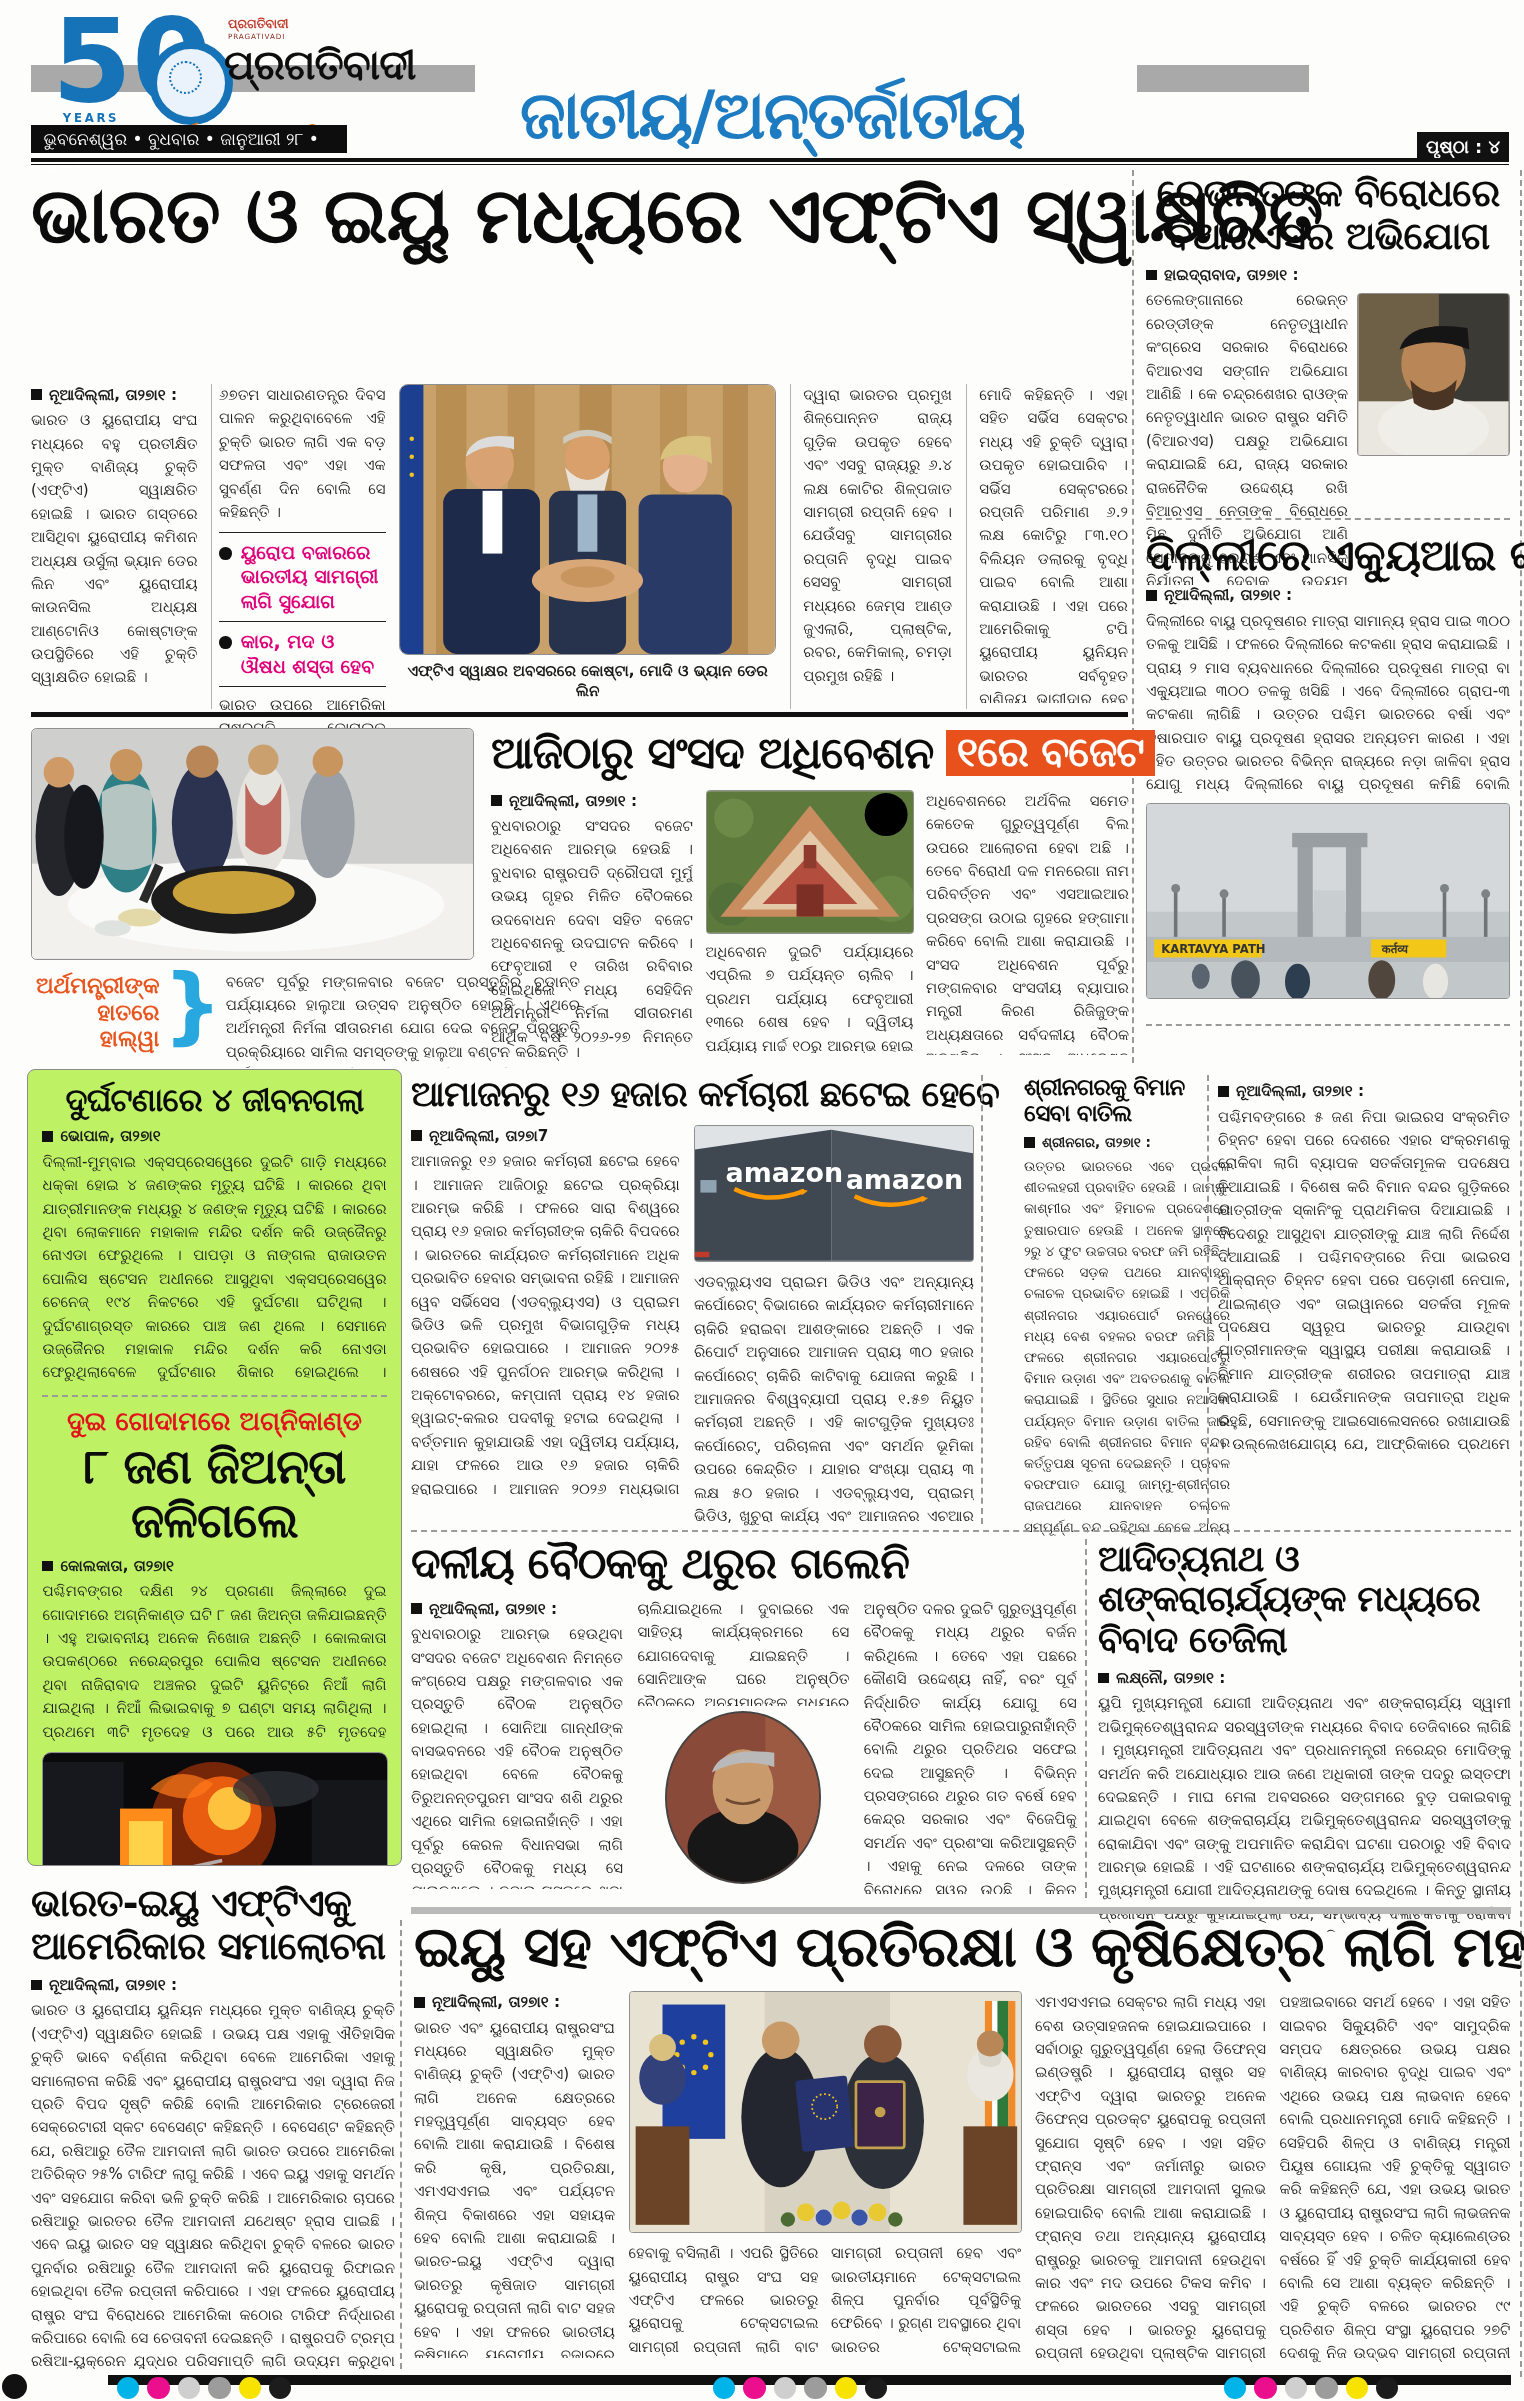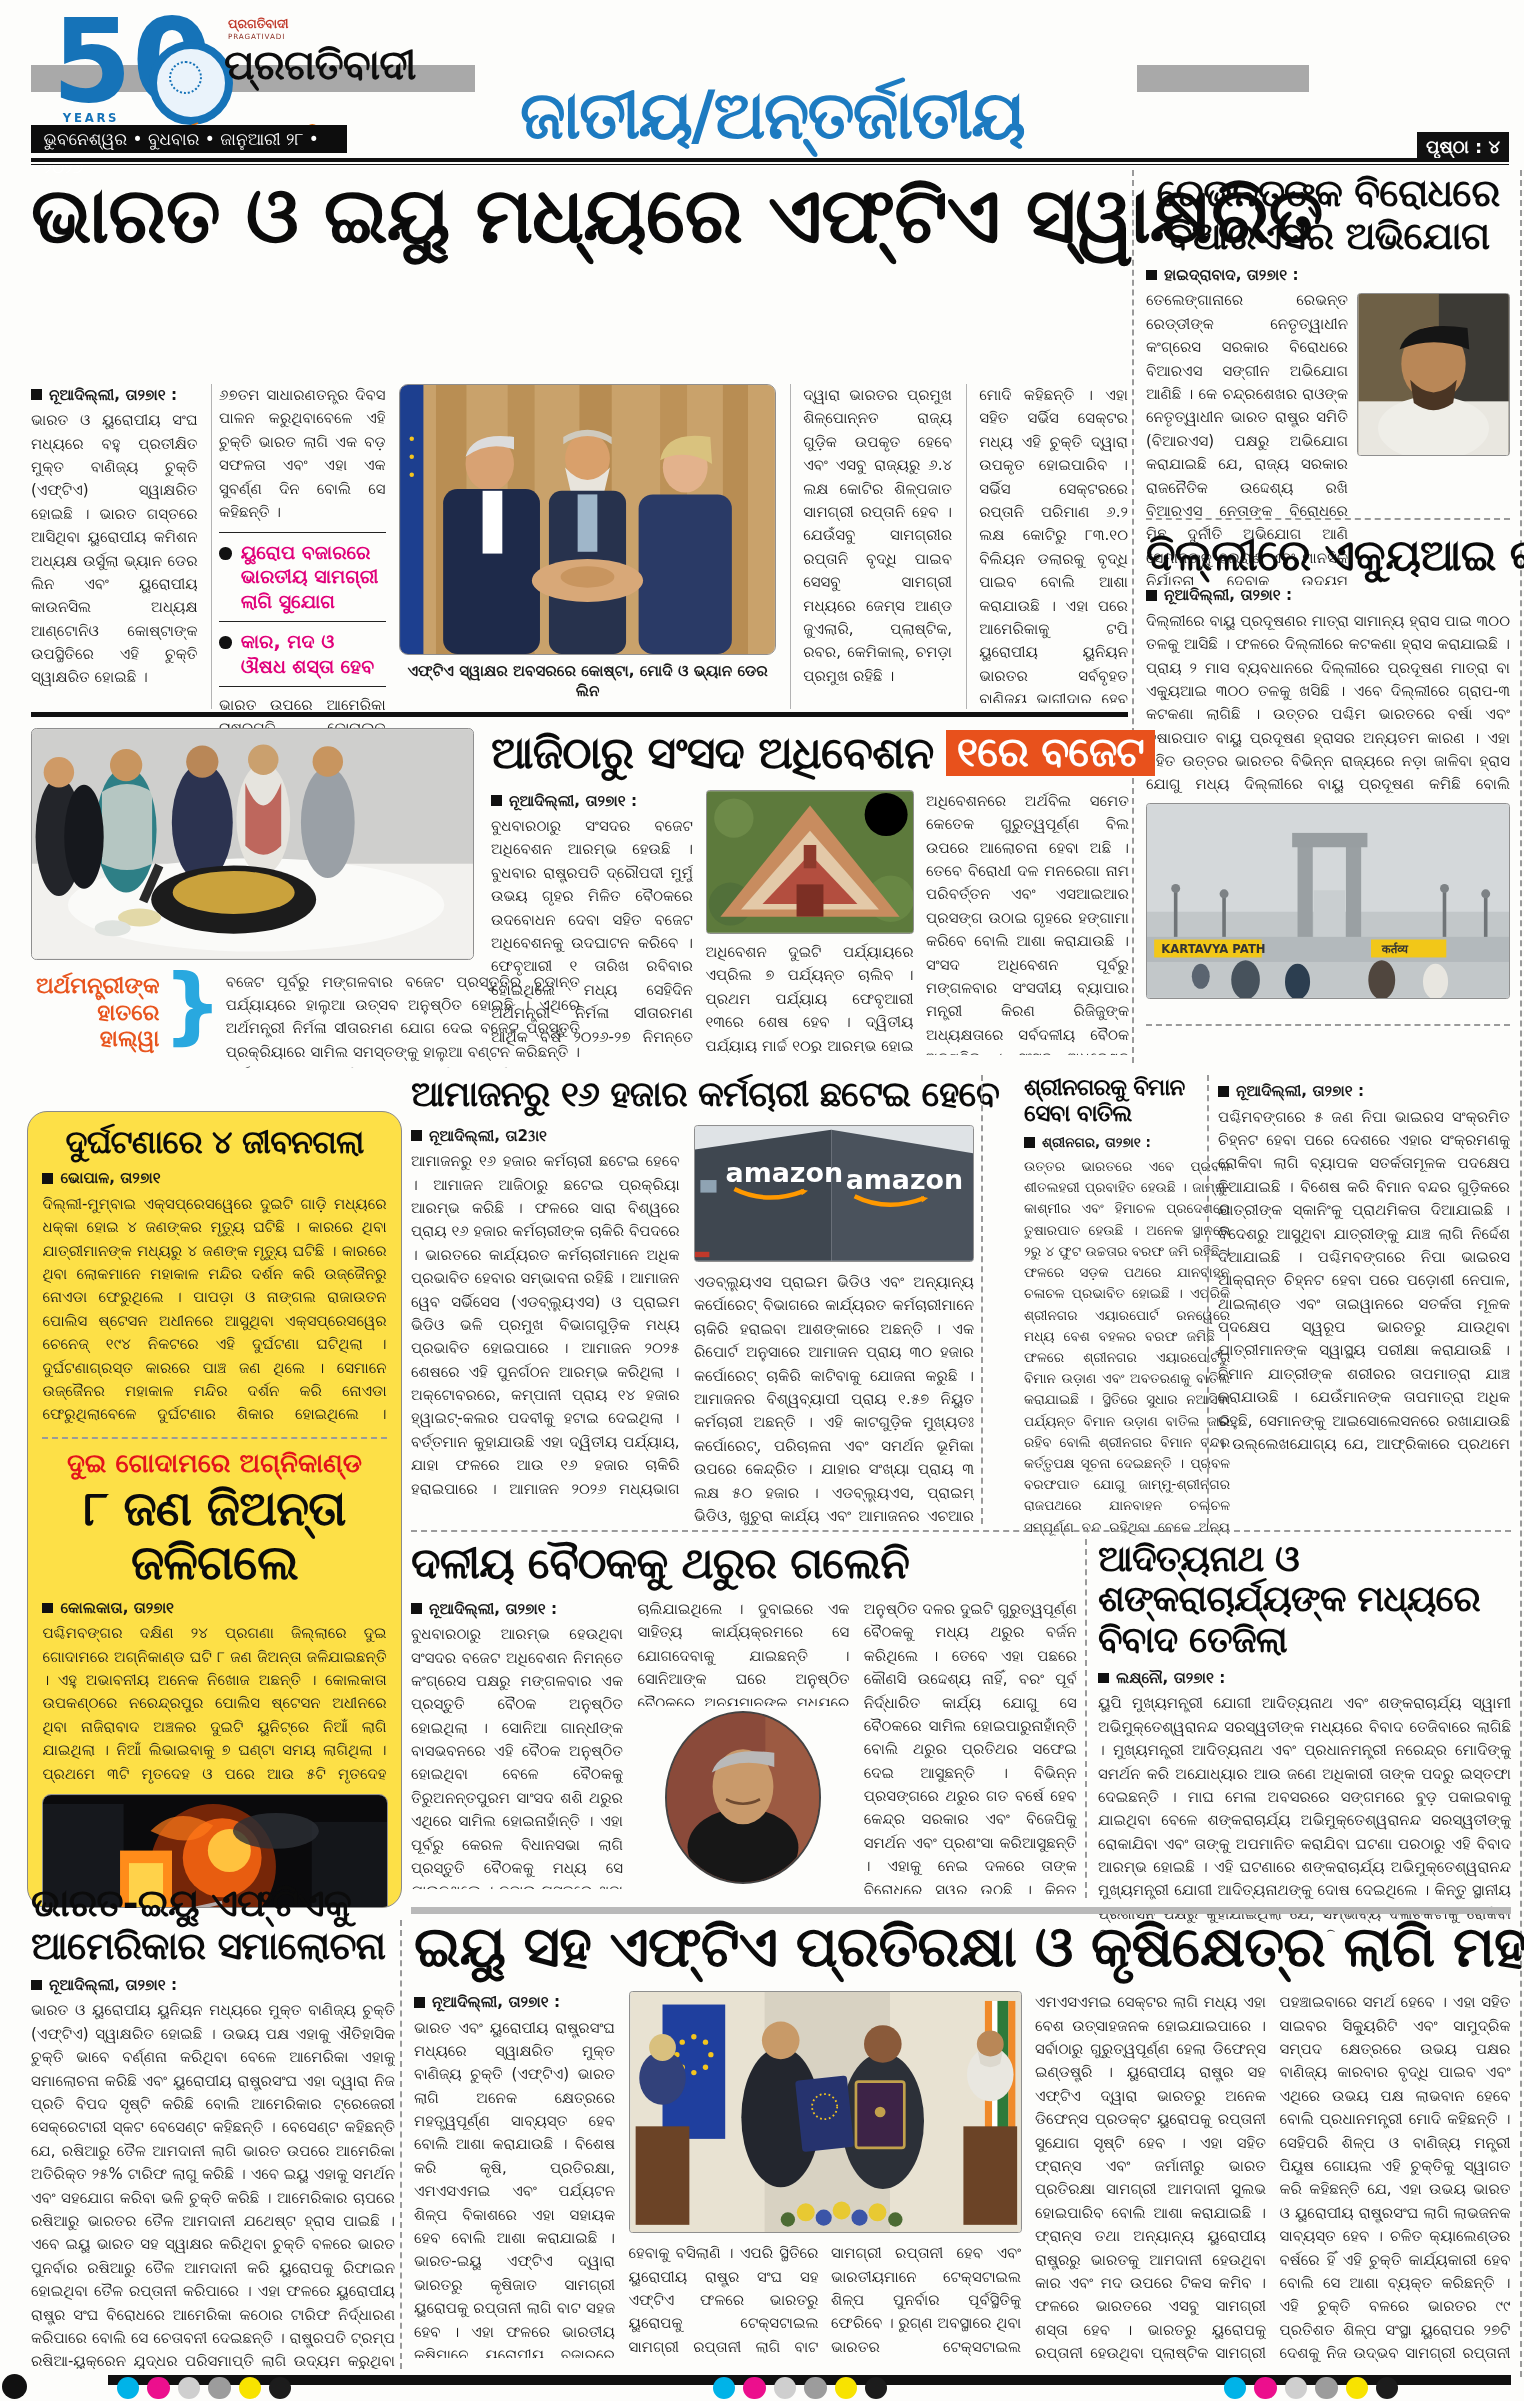"ଦୁର୍ଘଟଣାରେ ୪ ଜୀବନଗଲା" div.abs { background: #fde047 -> #bef264; border-radius: 20px -> 8px; top: 1111px -> 1069px }
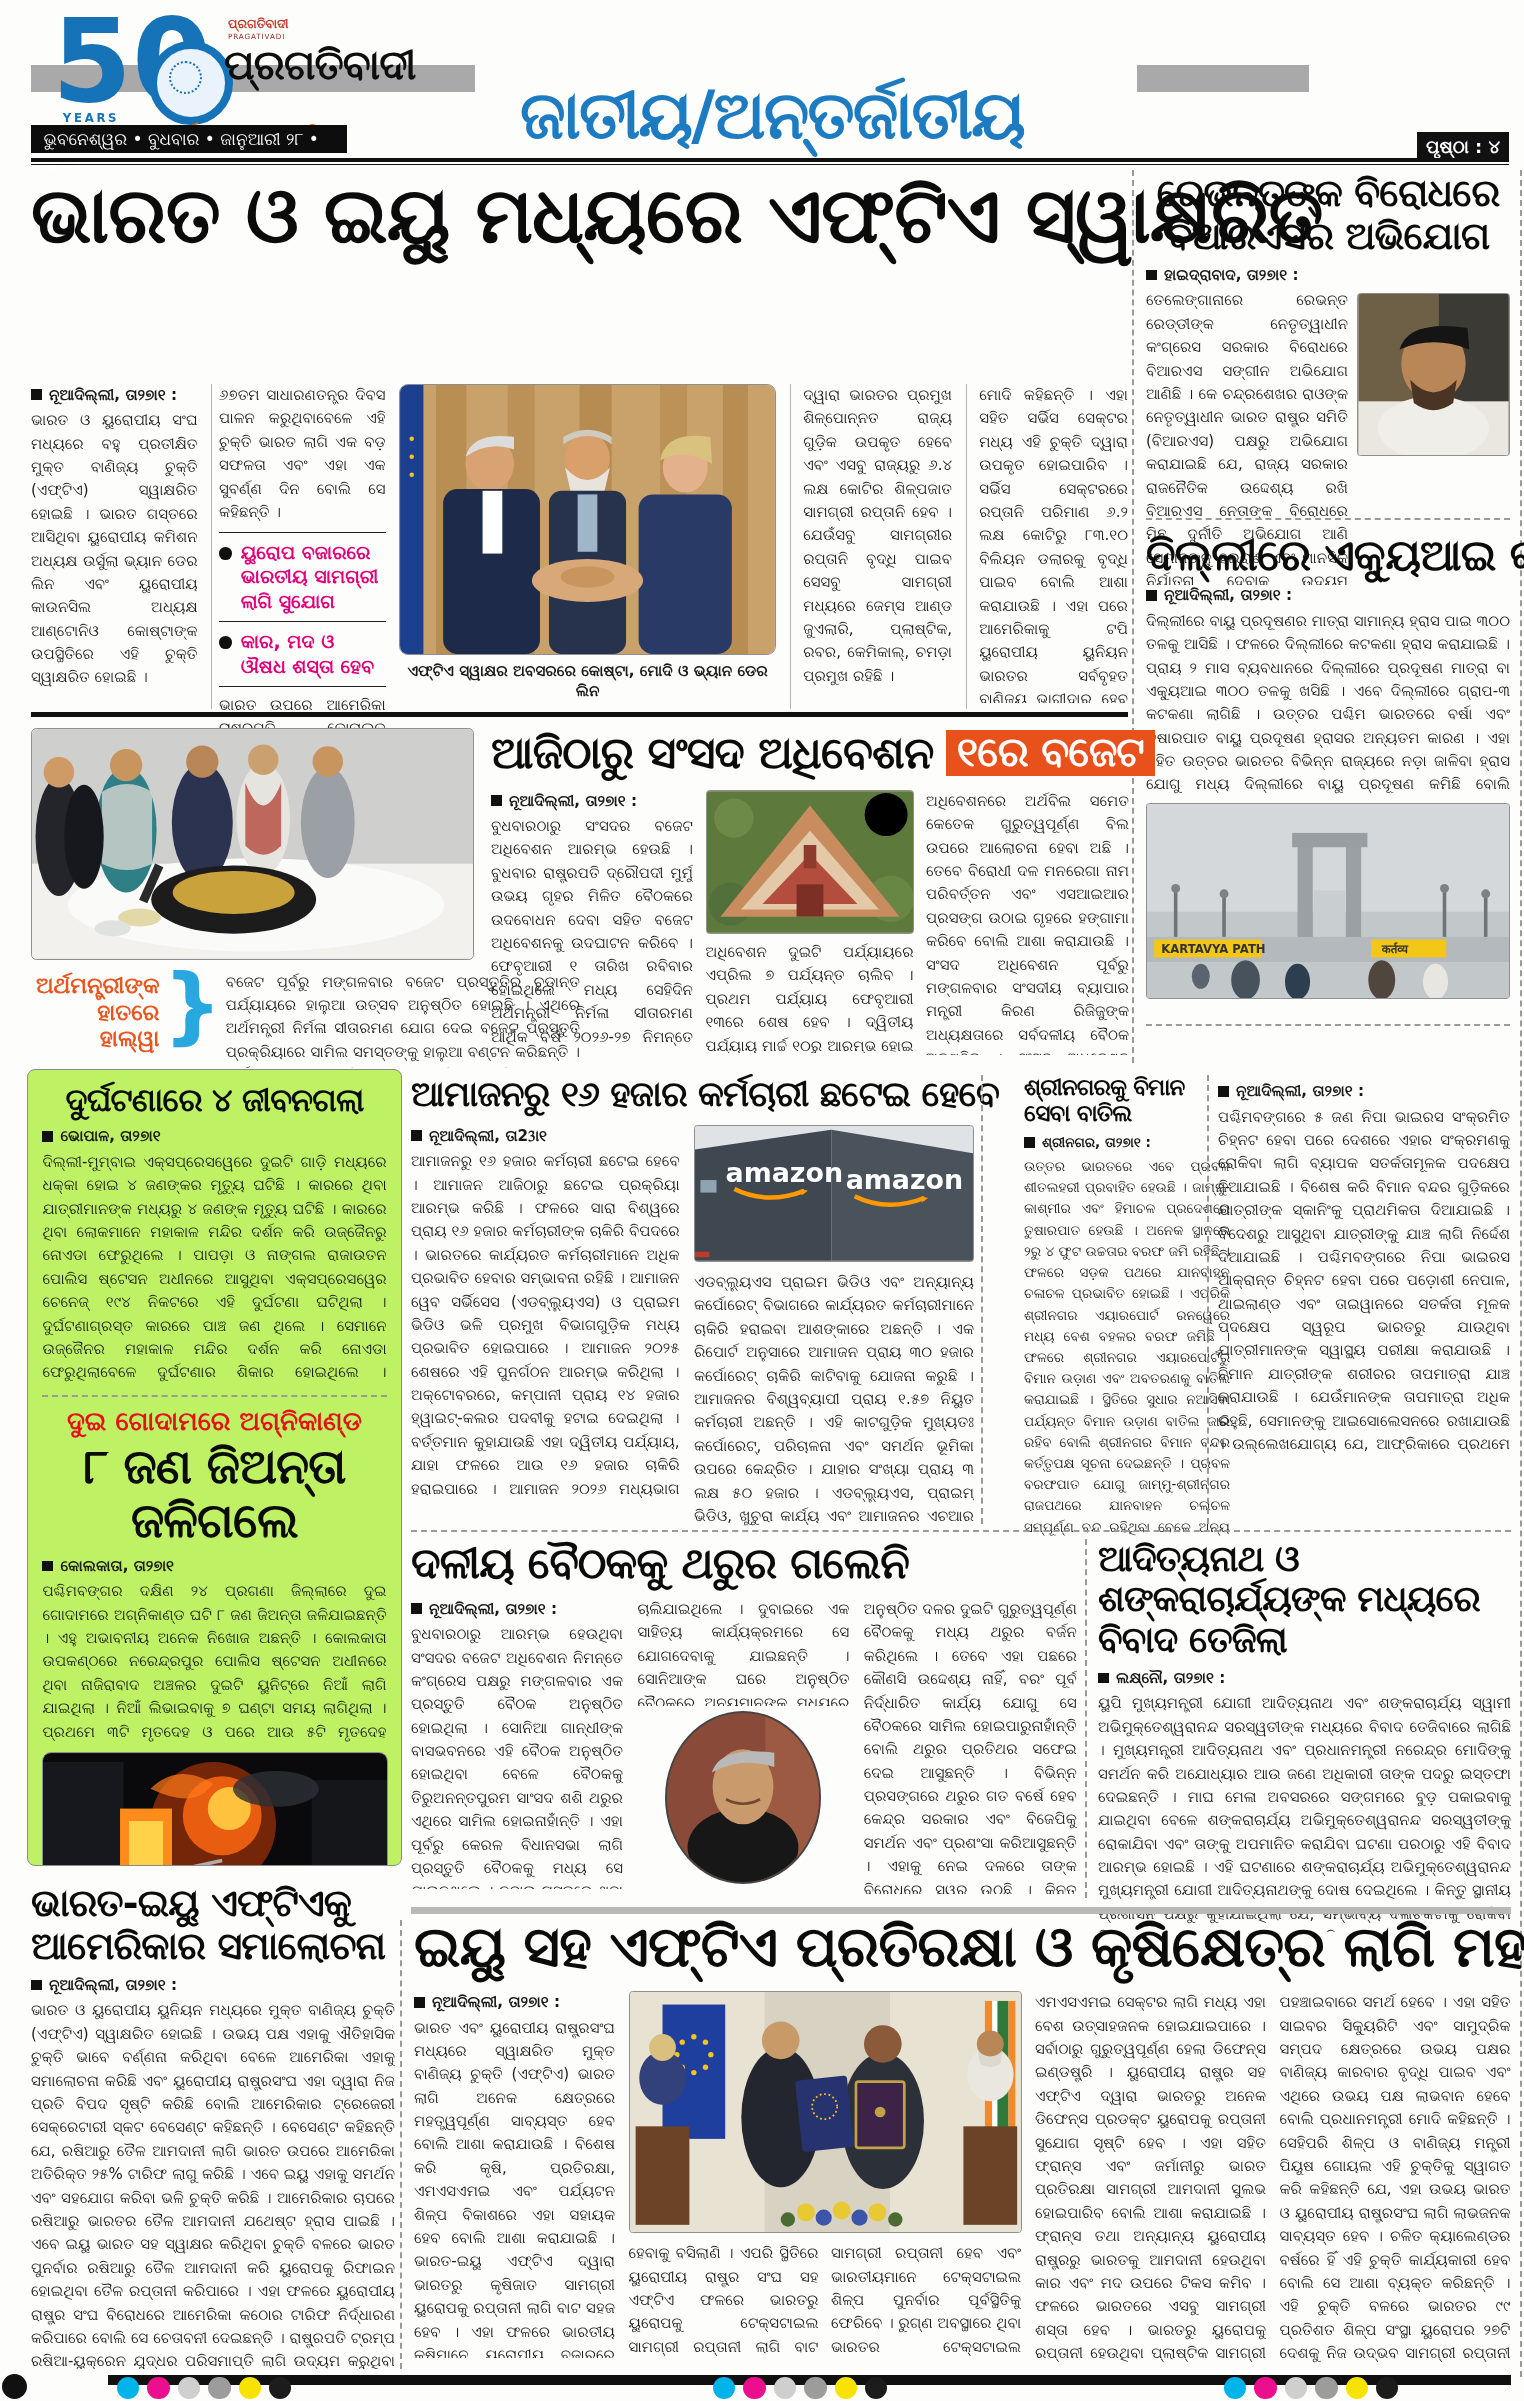"ନୂଆଦିଲ୍ଲୀ, ତା23ା୧" span { text: ତା23ା୧ -> ତା୨୭ା7 }
